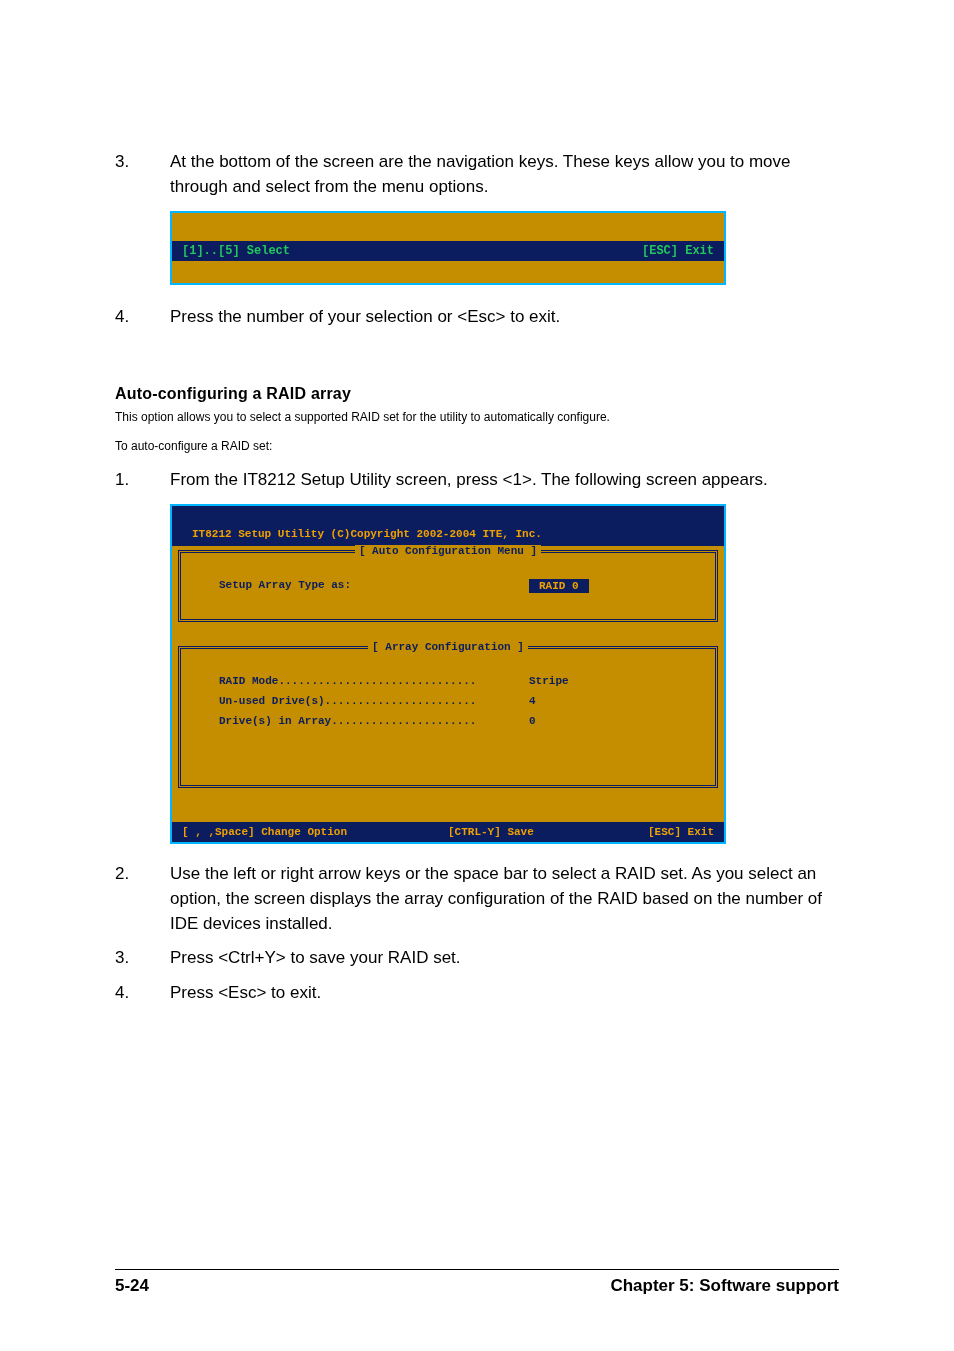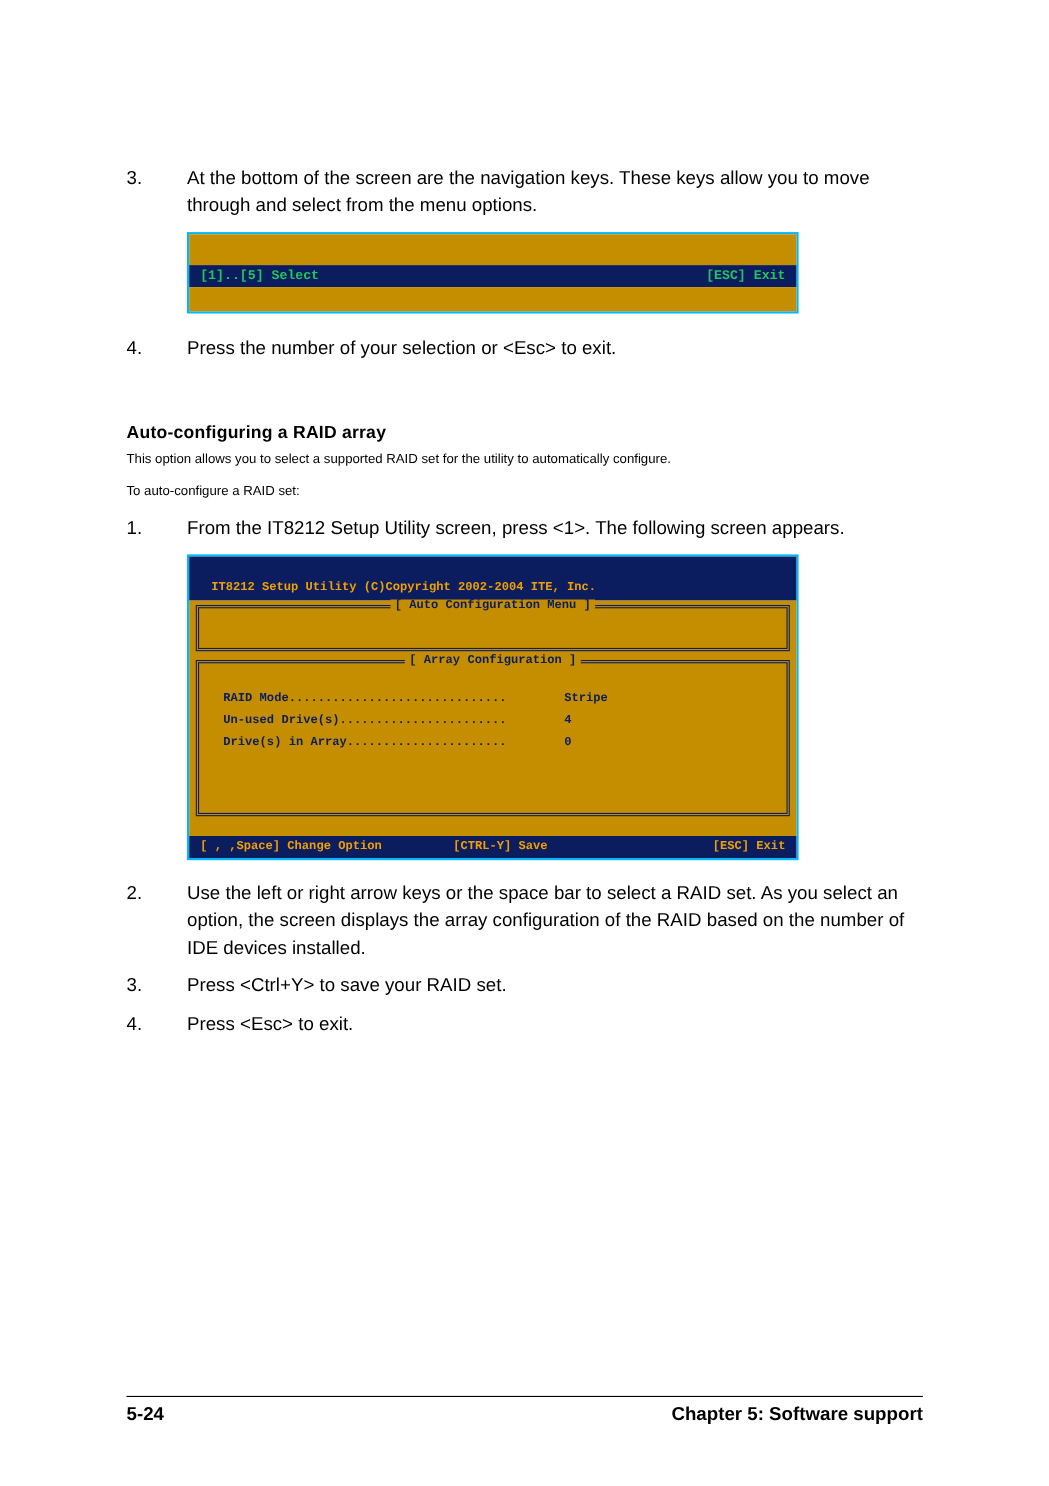"[ Auto Configuration Menu ]" .ut-panel { margin-bottom: 8px -> 24px; padding: 18px 22px 18px 22px -> 18px 22px 18px 38px }
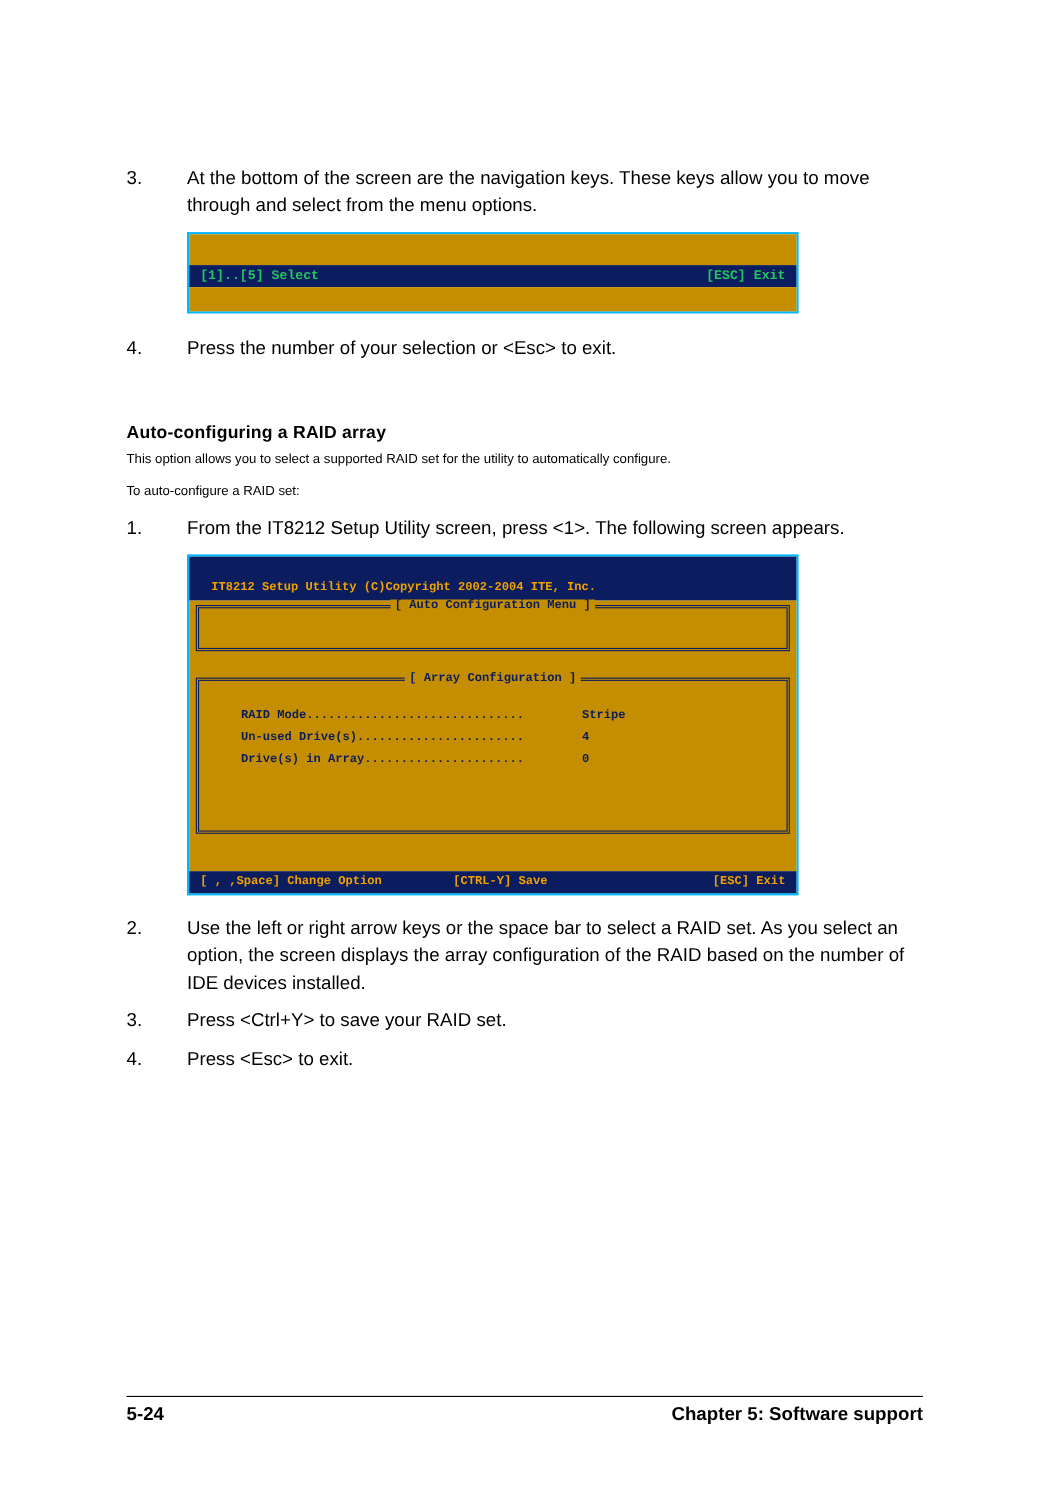"Setup Array Type as:" div.ut-row { html: none -> <div> <div>Setup Array Type as:</div> <div><span>RAID 0</span></div> </div> }
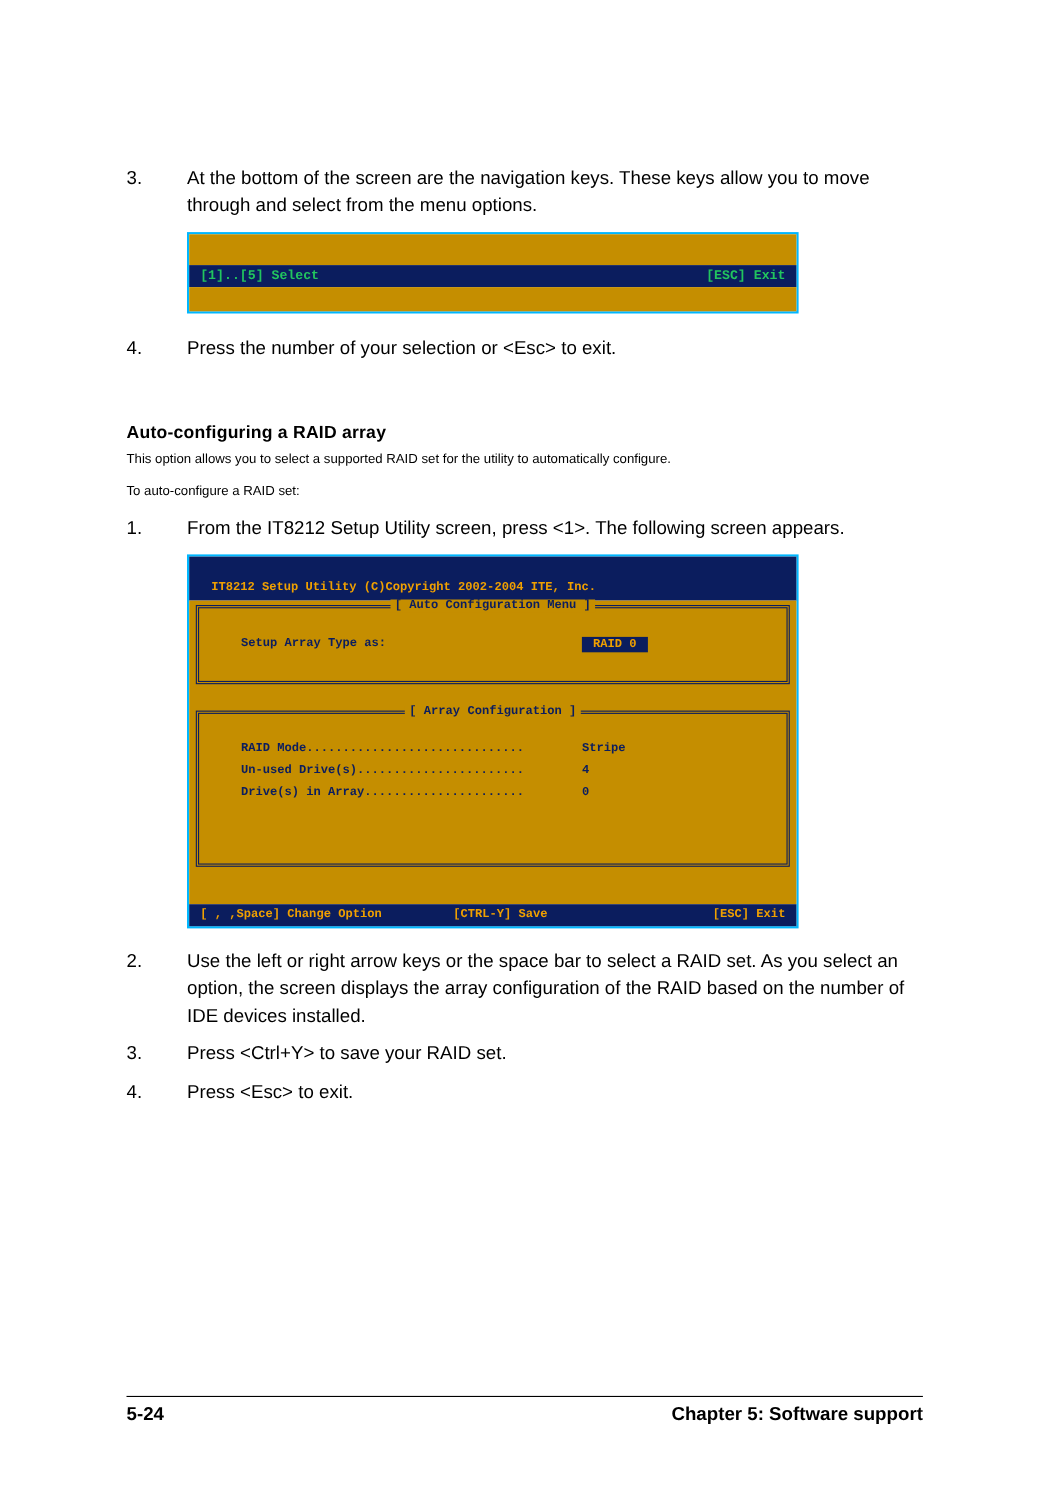"[ , ,Space] Change Option" .ut-footer { gap: none -> 36px }
